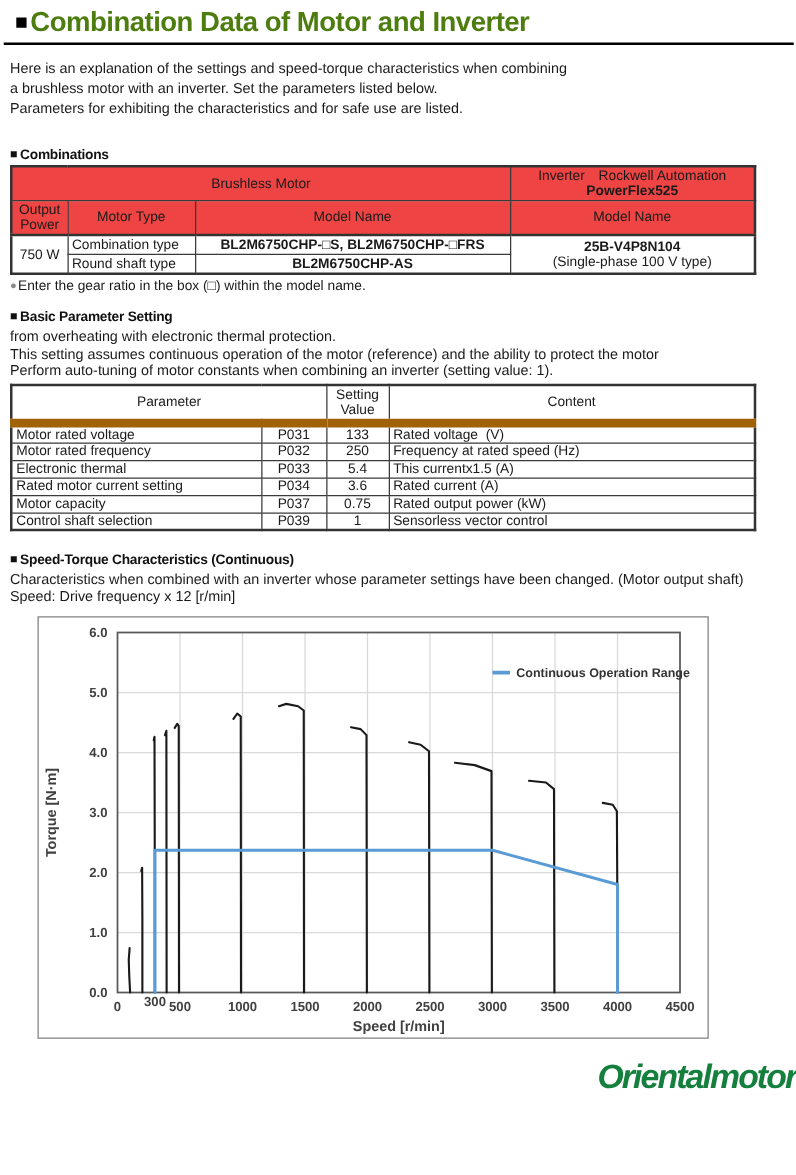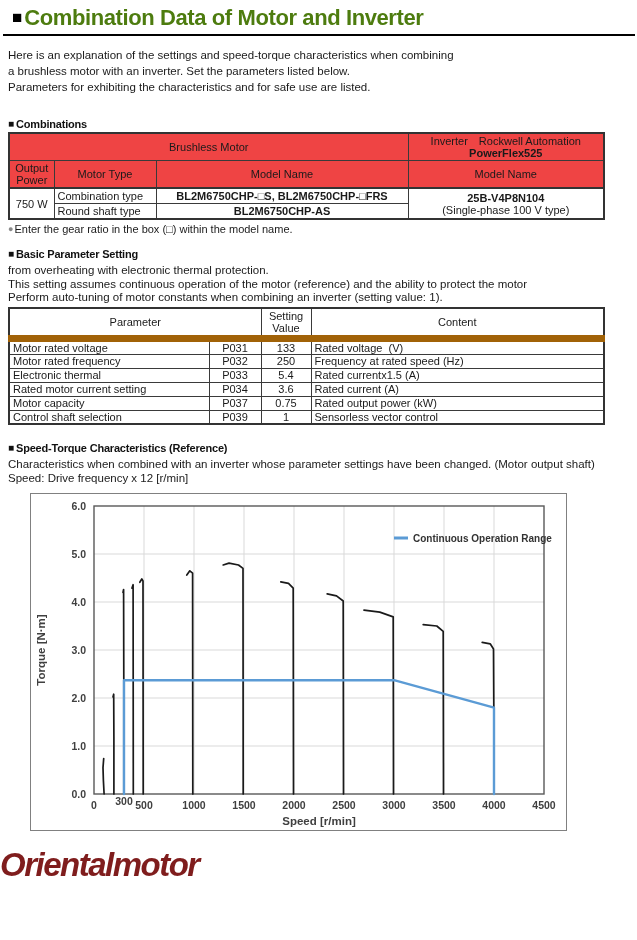"Rated currentx1.5 (A)" td.pre { text: Rated -> This }
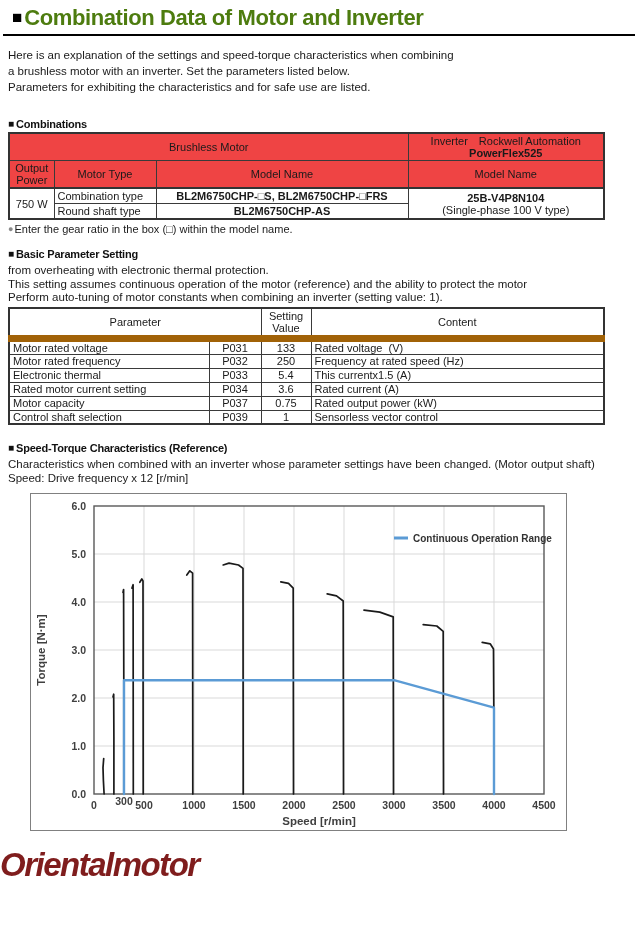"Speed-Torque Characteristics (Reference)" span.sec-text { text: Reference -> Continuous }
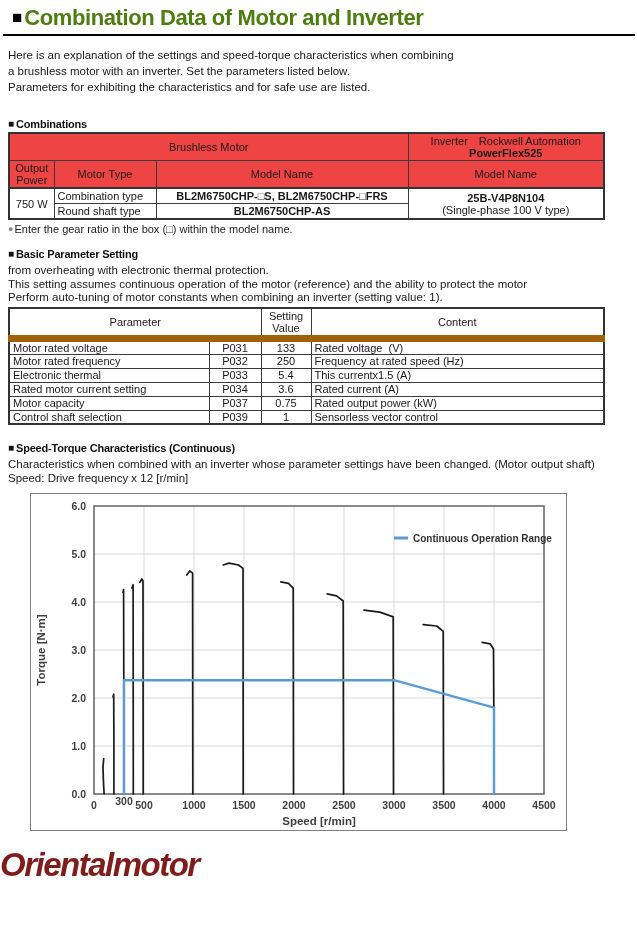"Orientalmotor" .logo { color: #7f1d1d -> #15803d; font-size: 33px -> 27px; text-align: left -> right }
